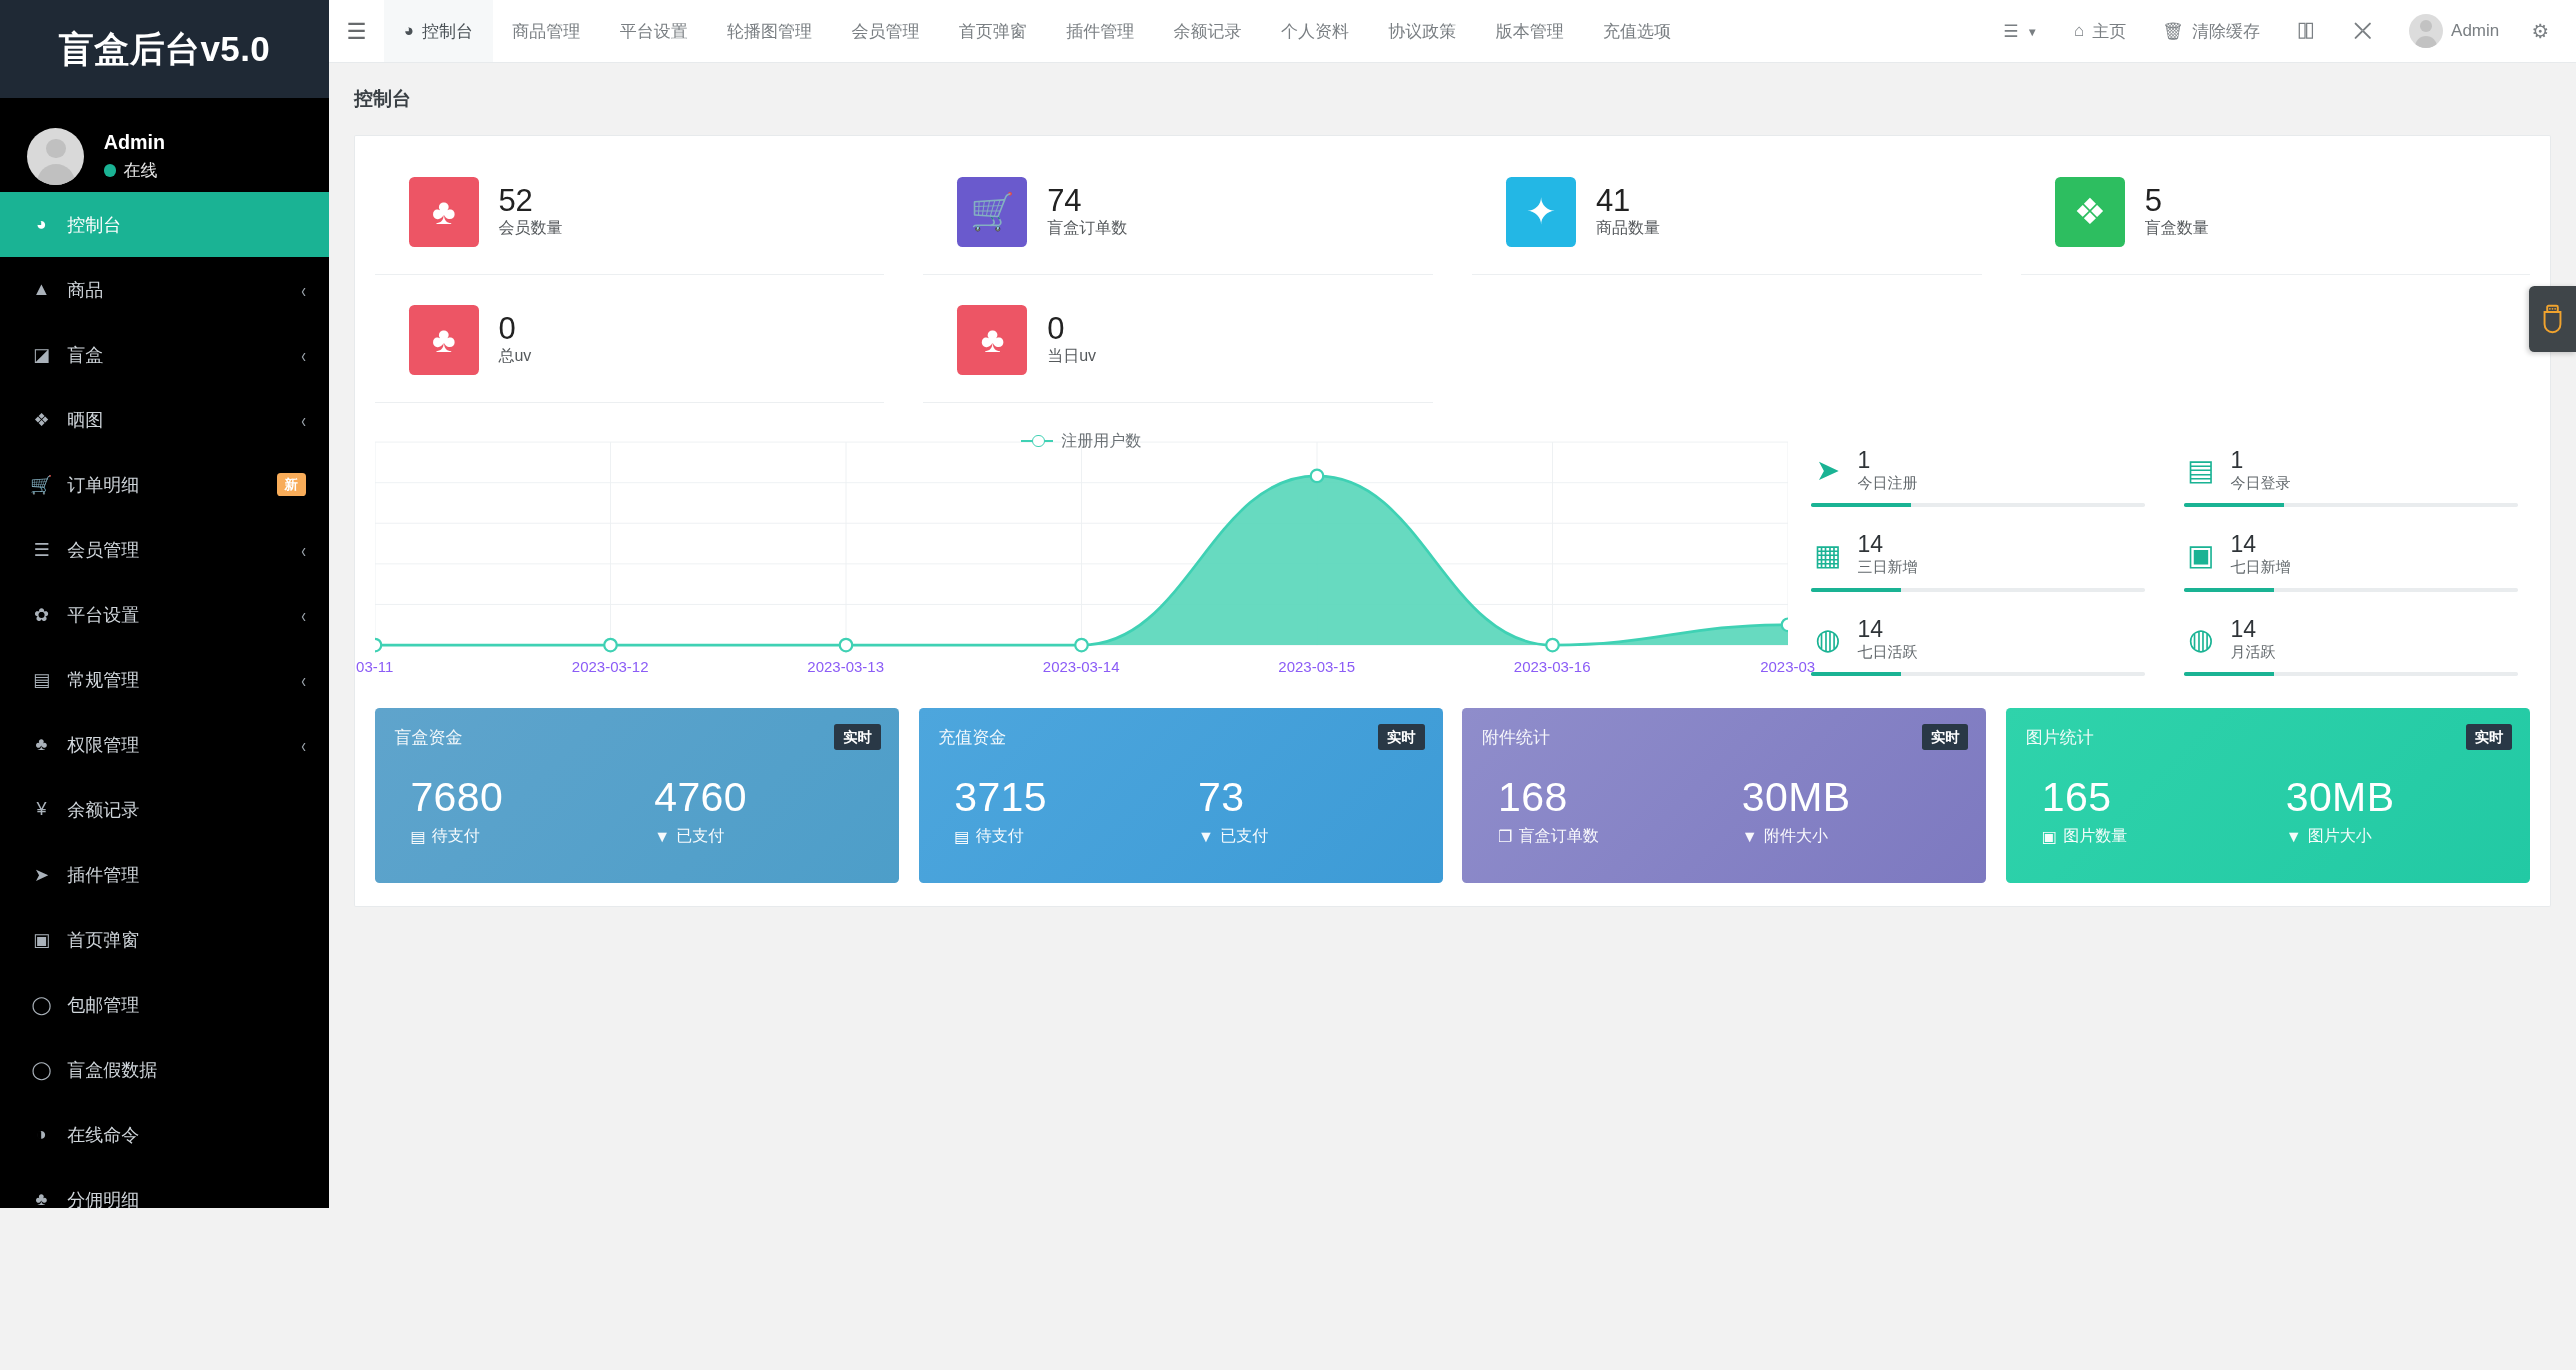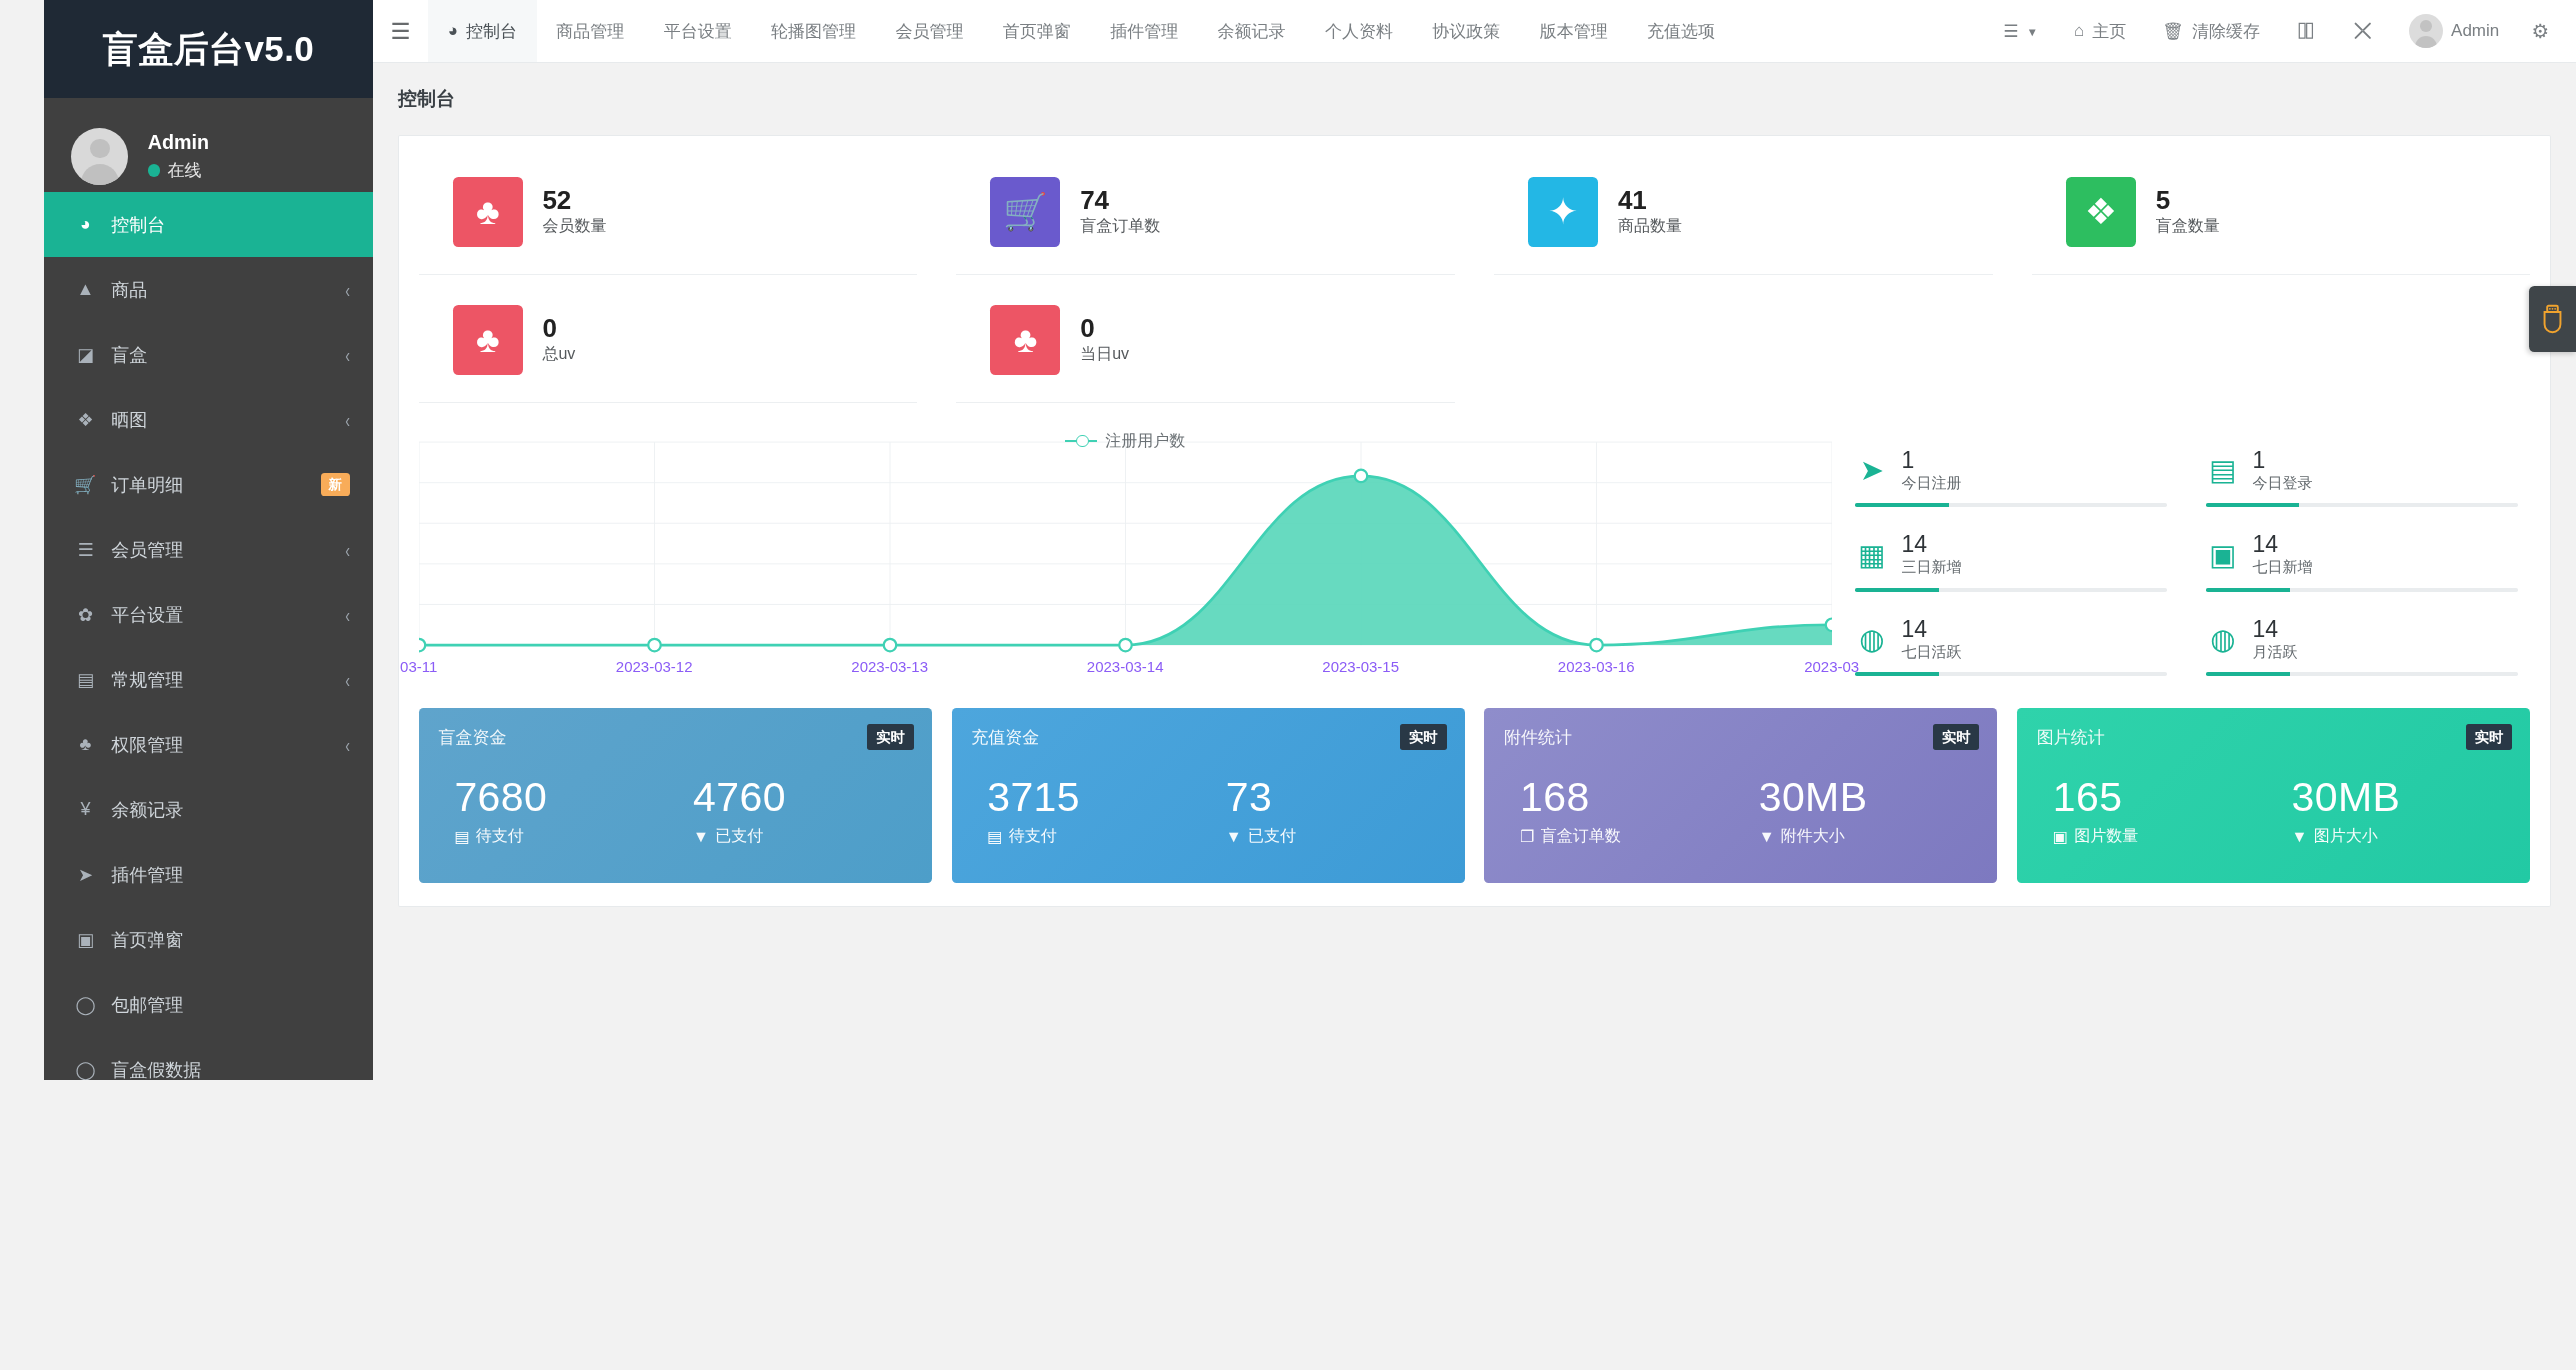"盲盒后台v5.0" #sidebar { background: #404040 -> #000000; height: 1080px -> 1208px; margin-left: 44px -> none }
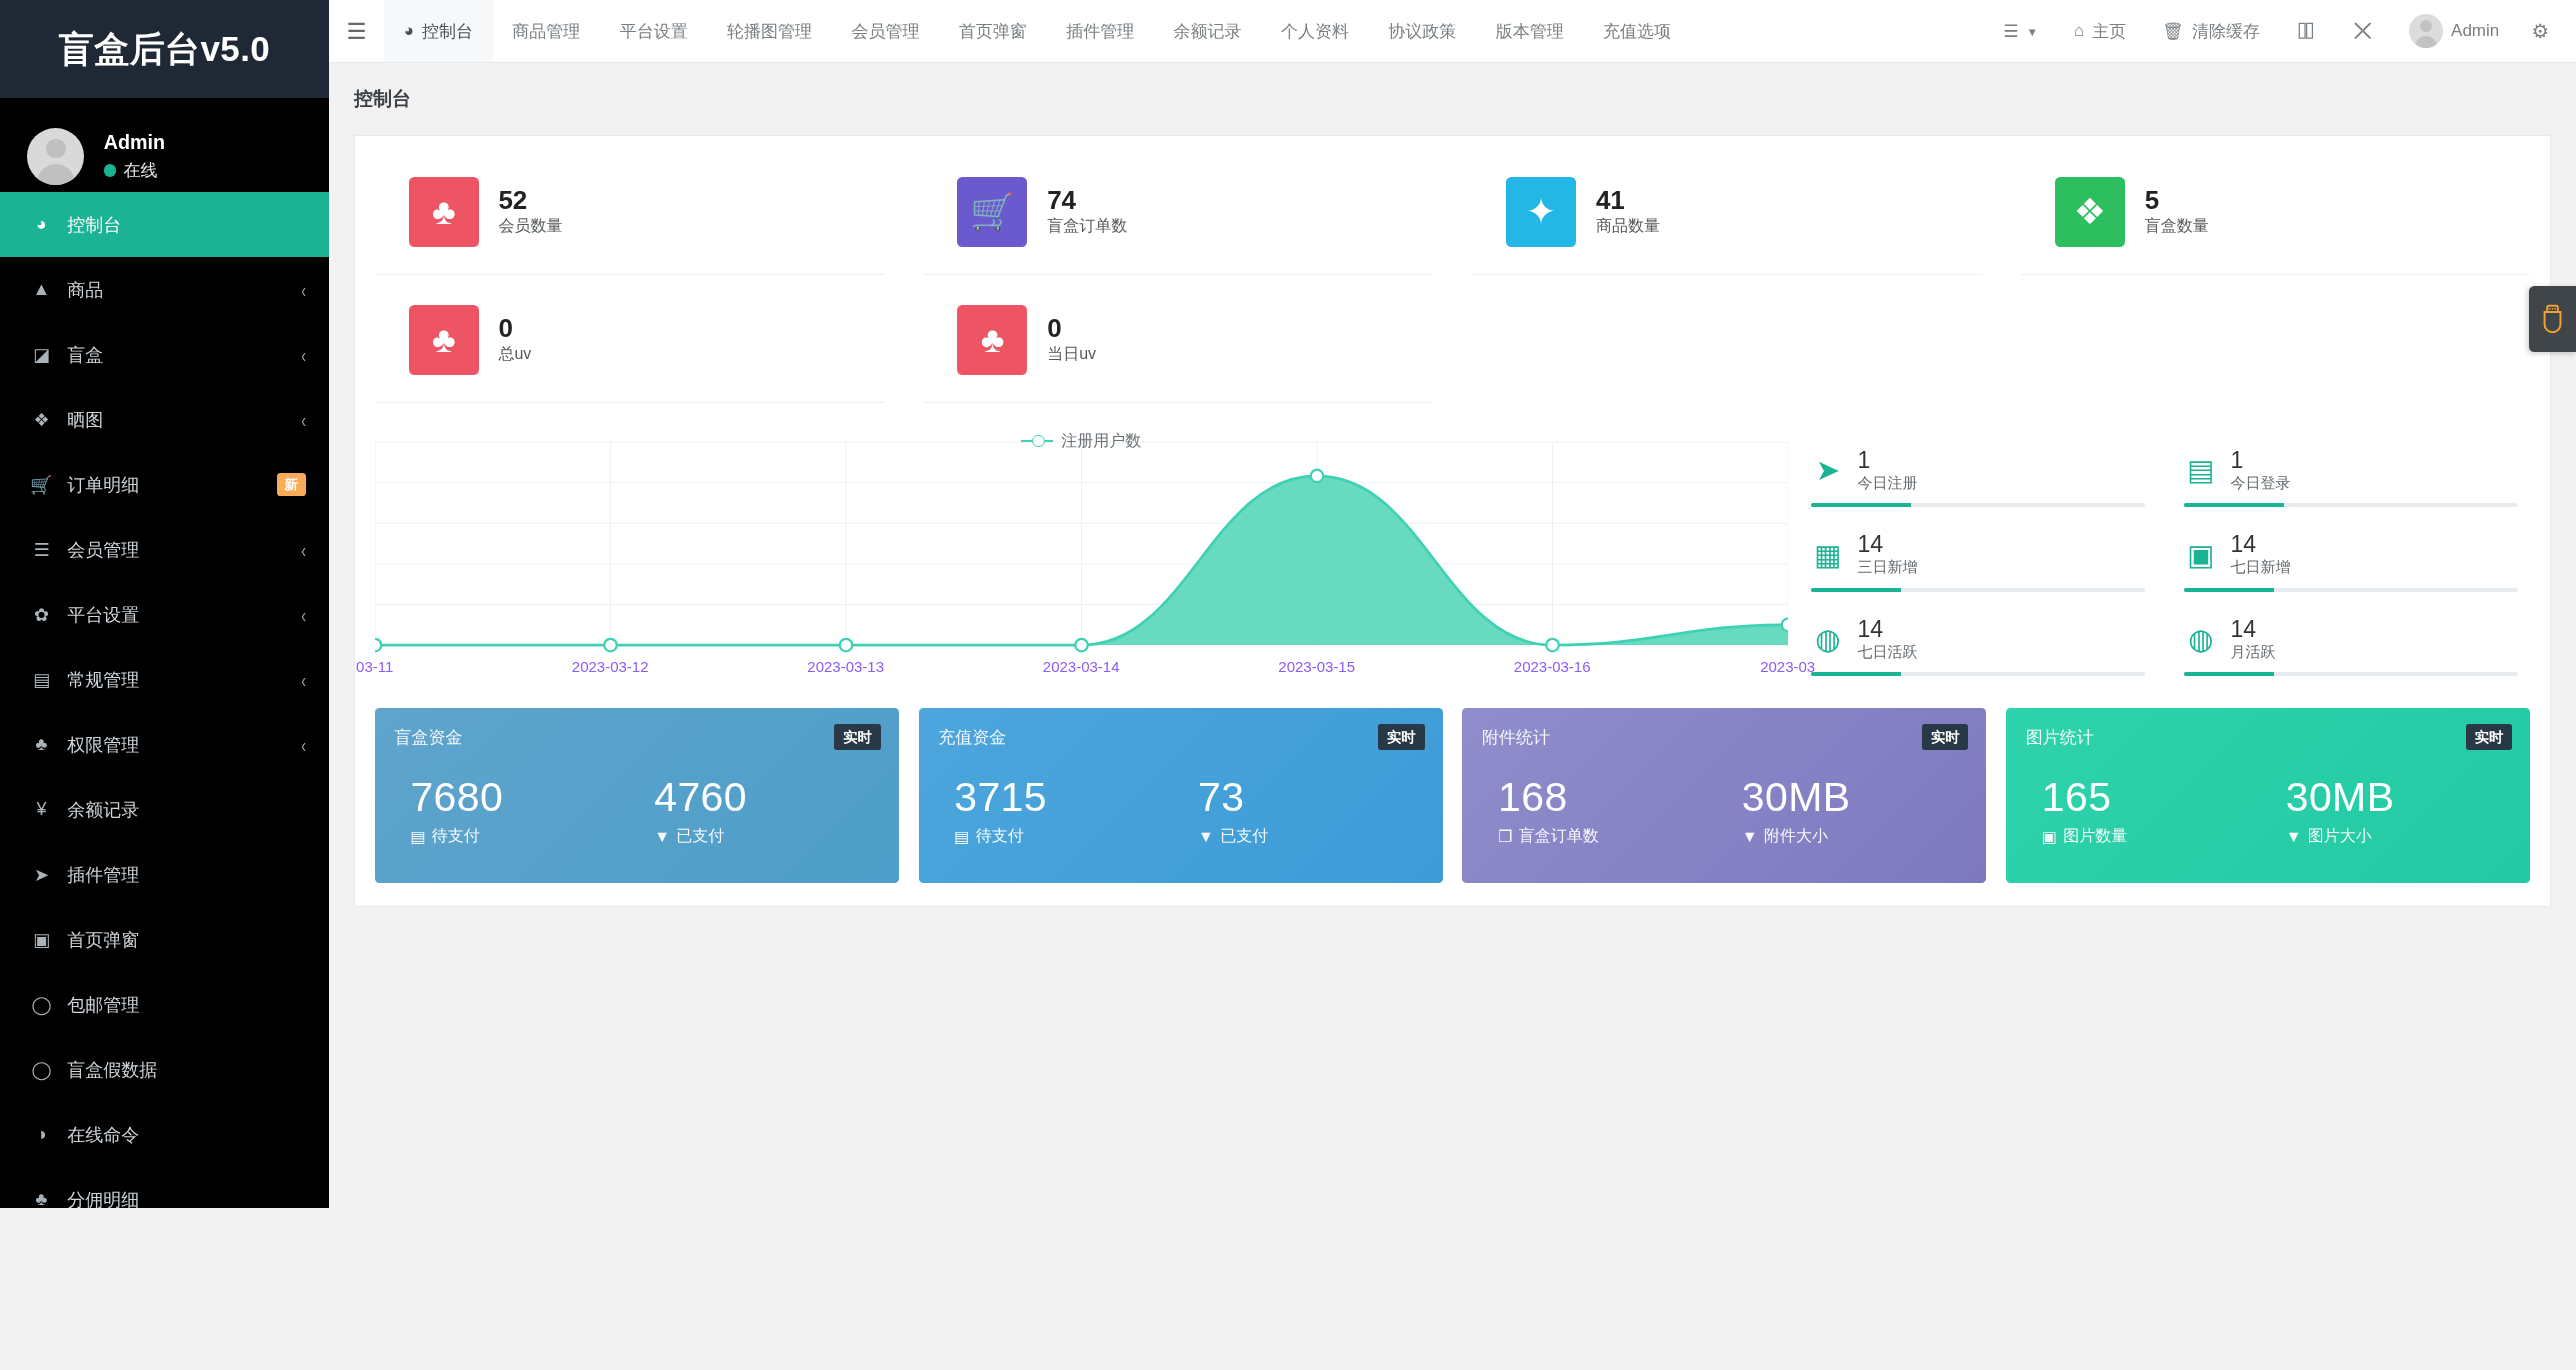"52" .stat-num { font-size: 26px -> 31px; font-weight: bold -> normal }
